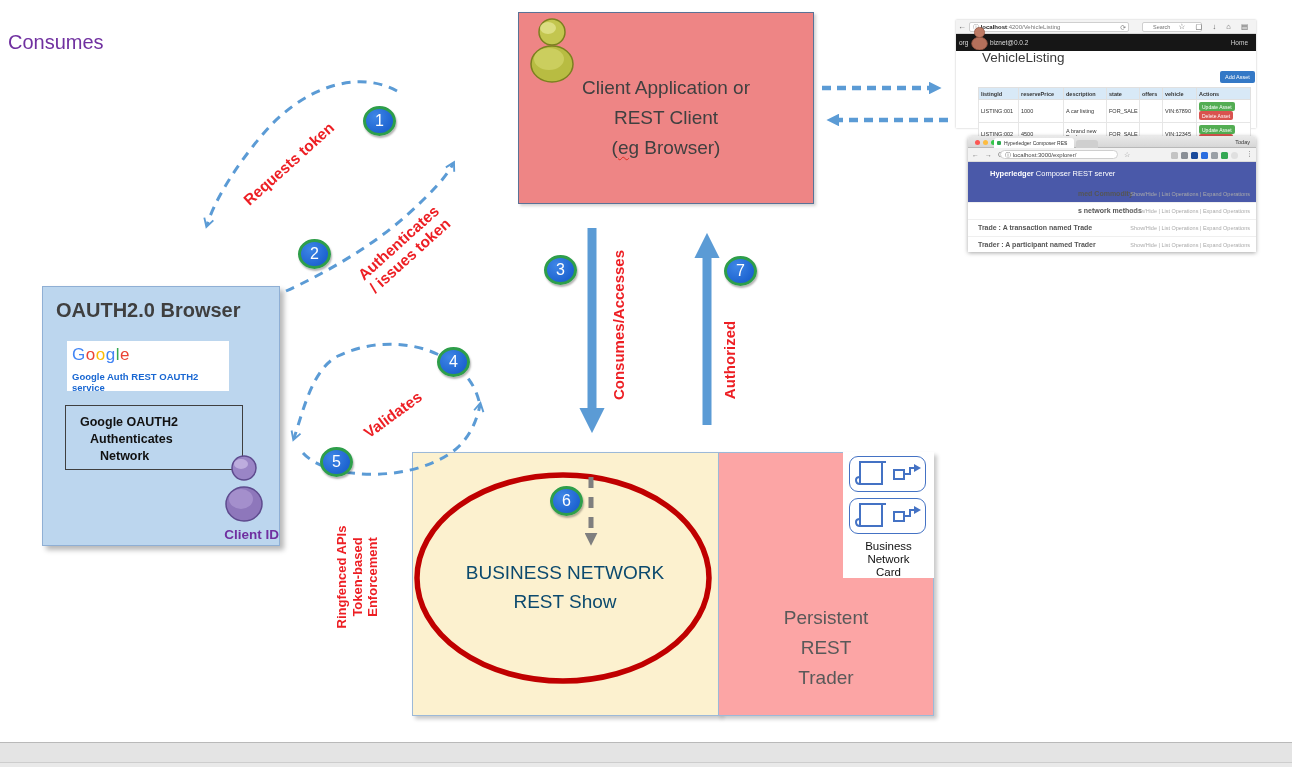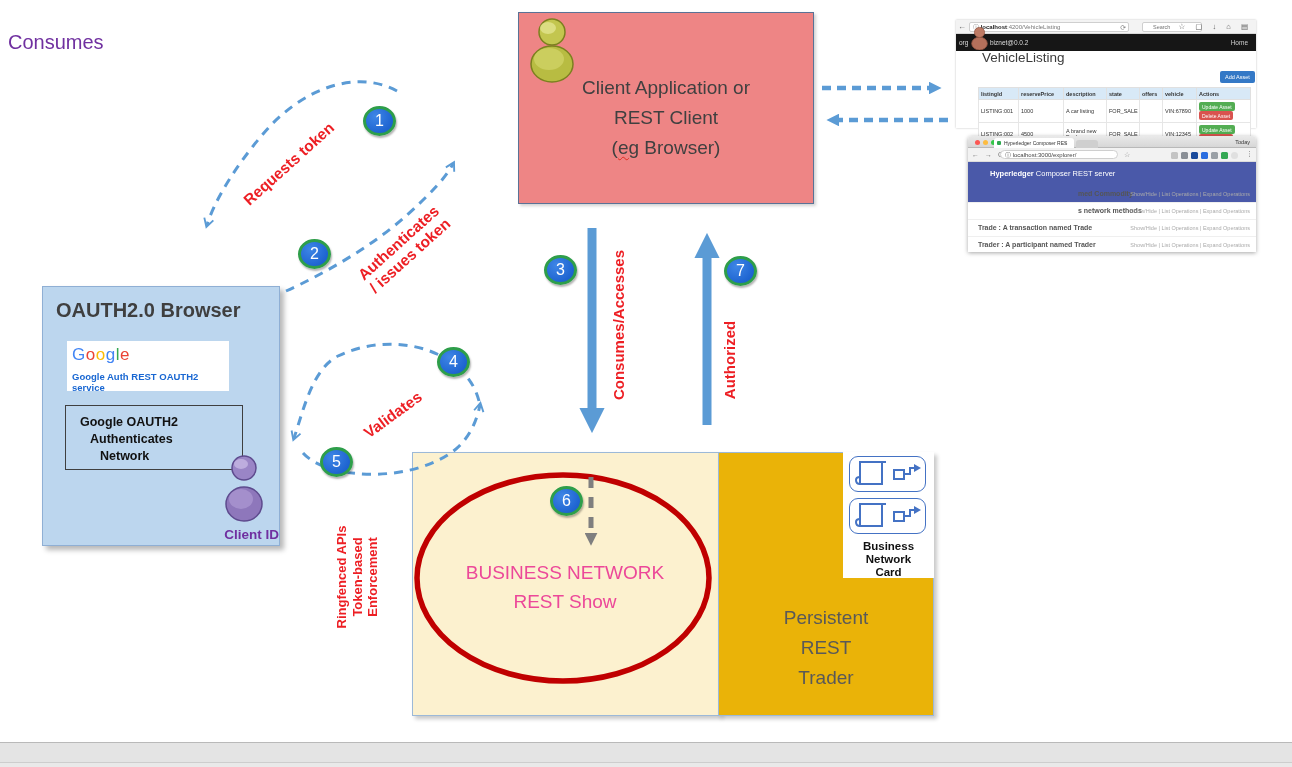"Business" .card-text { font-weight: 700 -> 400 }
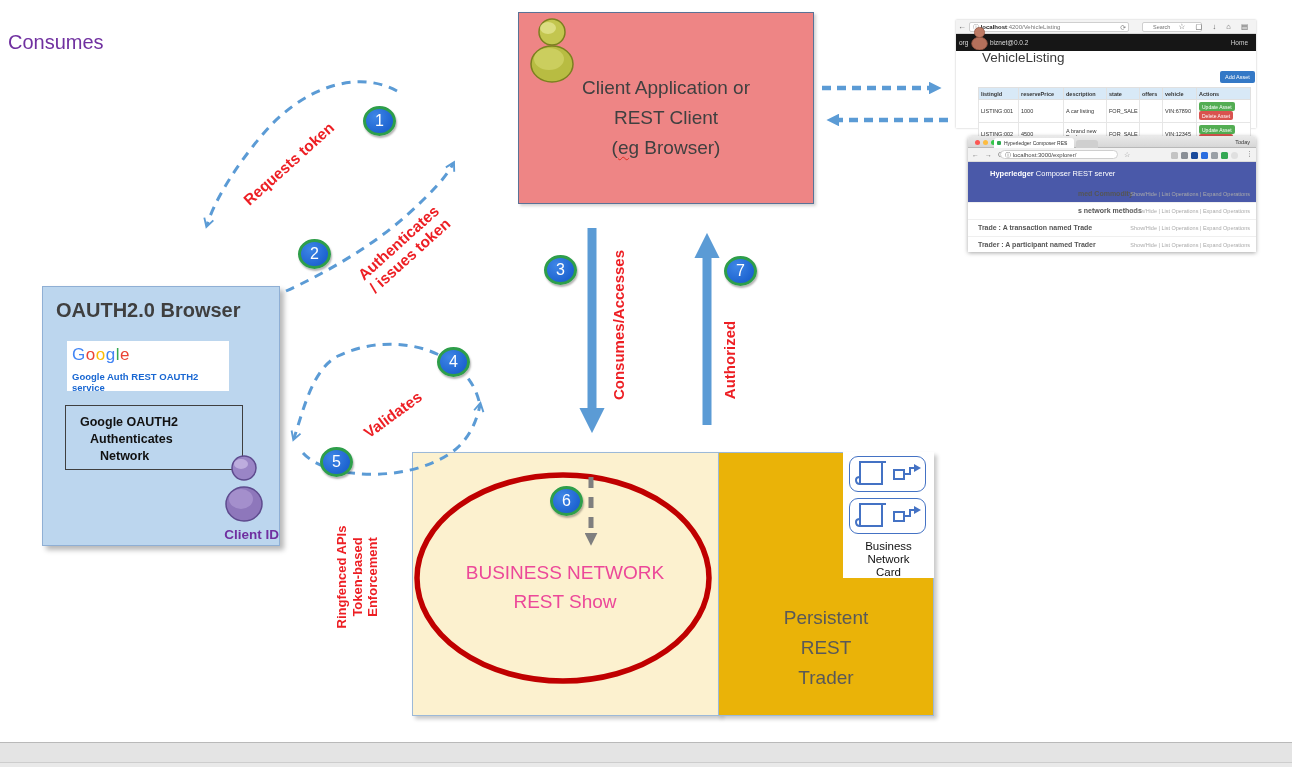"BUSINESS NETWORK" .bn-text { color: #ec4899 -> #0c4a6e }
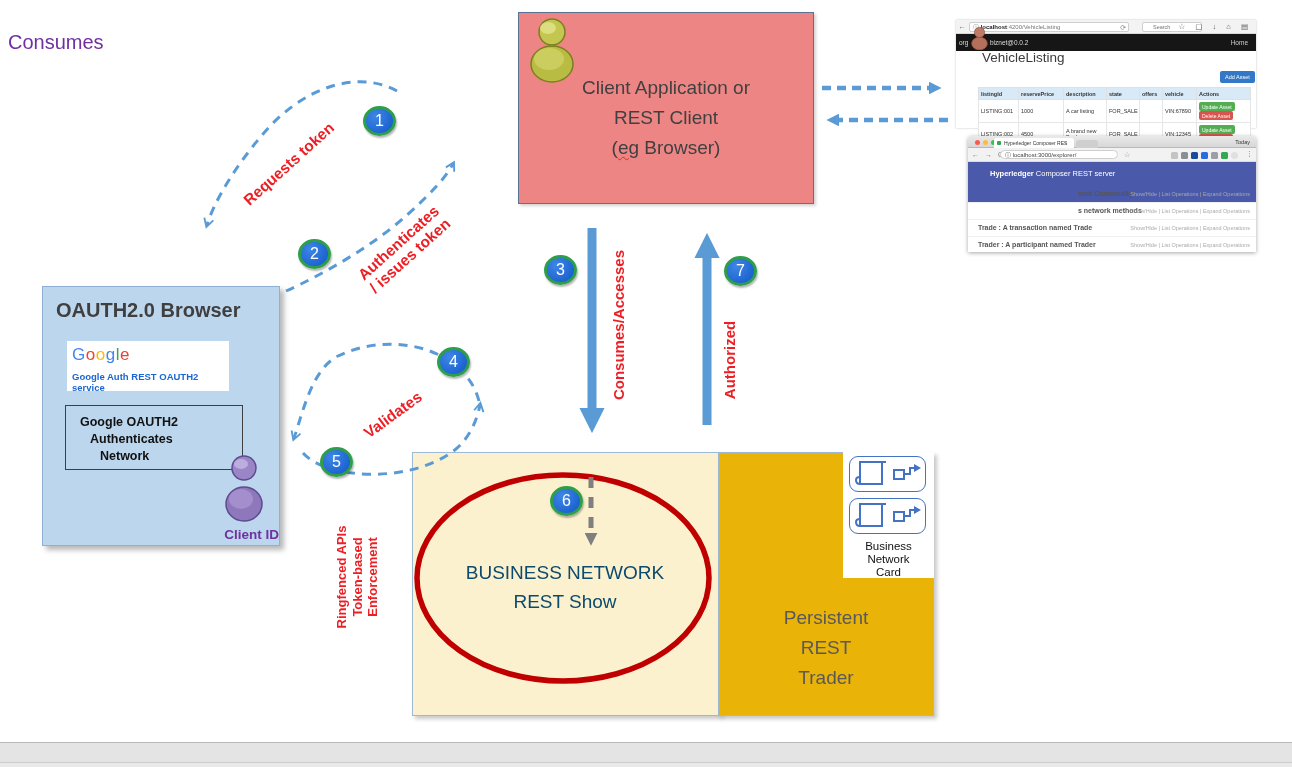"Persistent" .green-box { background: #eab308 -> #fca5a5 }
